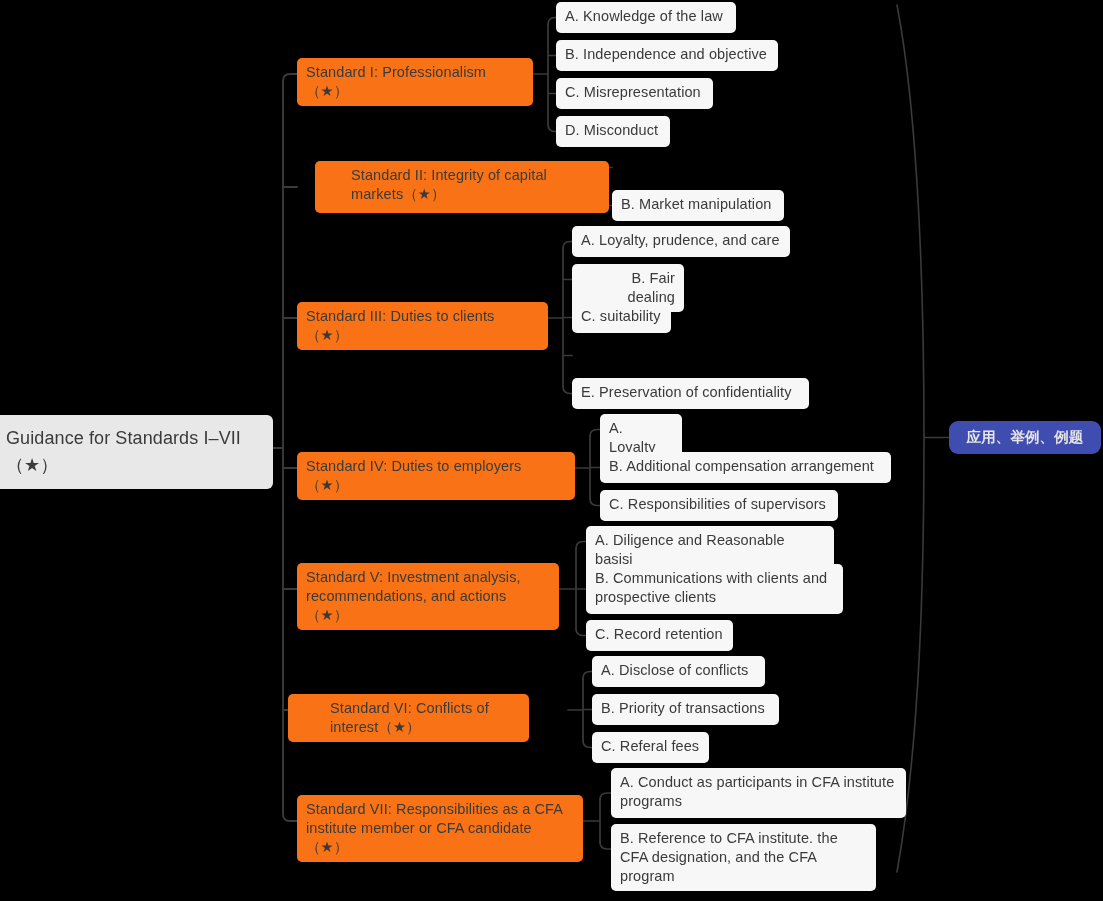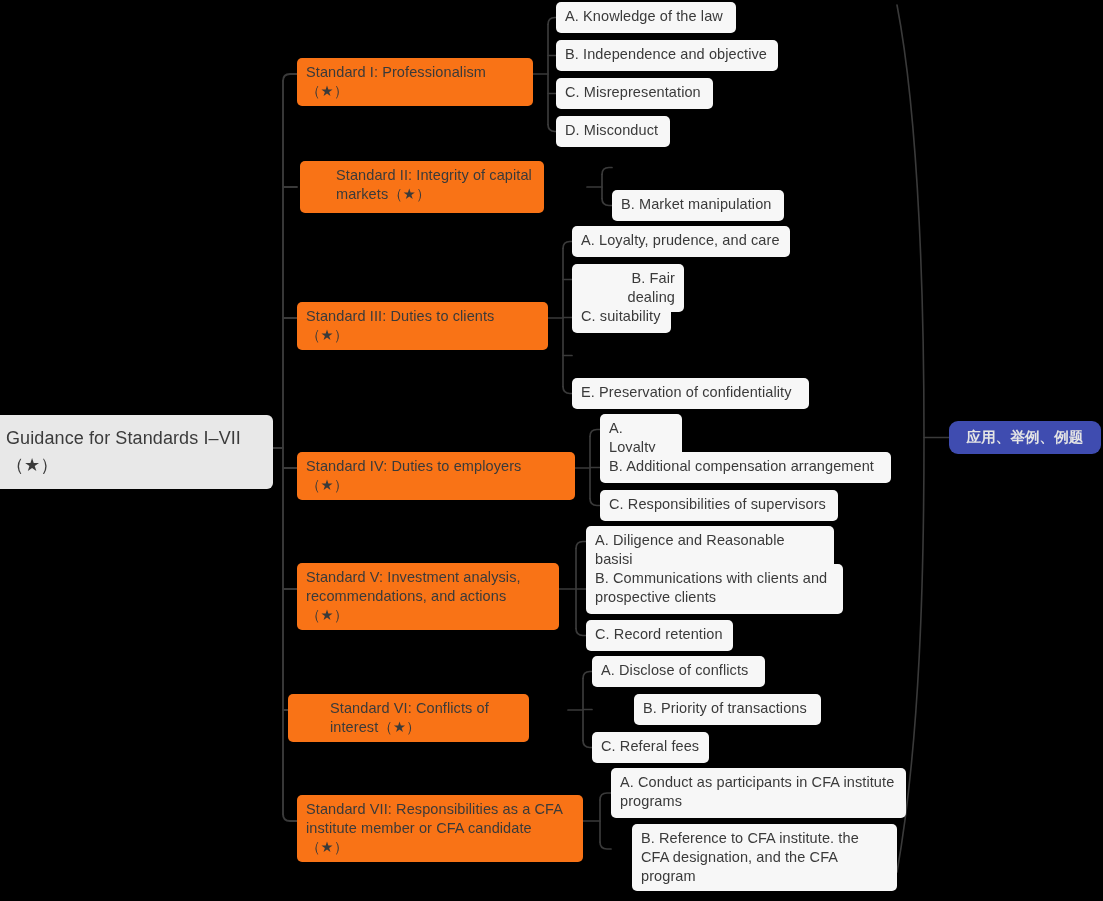"Standard II: Integrity of capital" div.node { left: 300px -> 315px; width: 244px -> 294px }
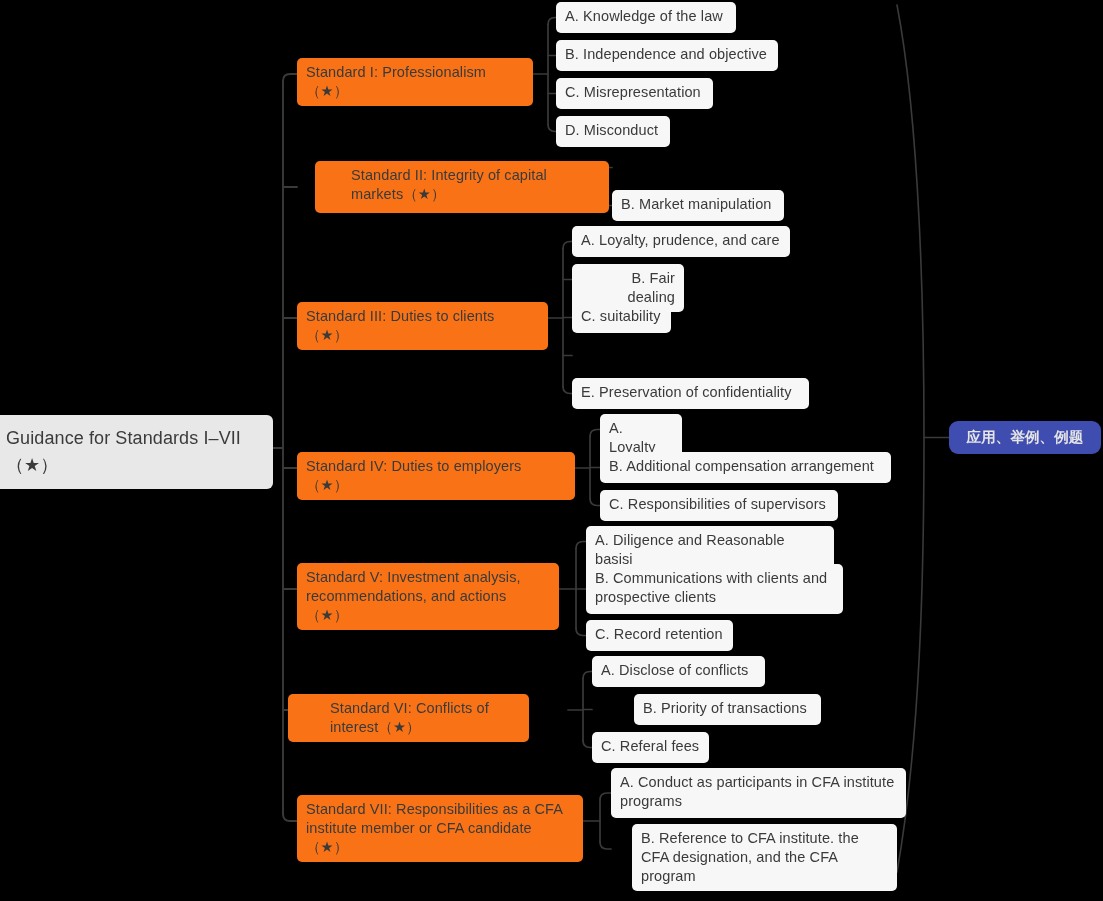"B. Priority of transactions" div.node { margin-left: 42px -> none }
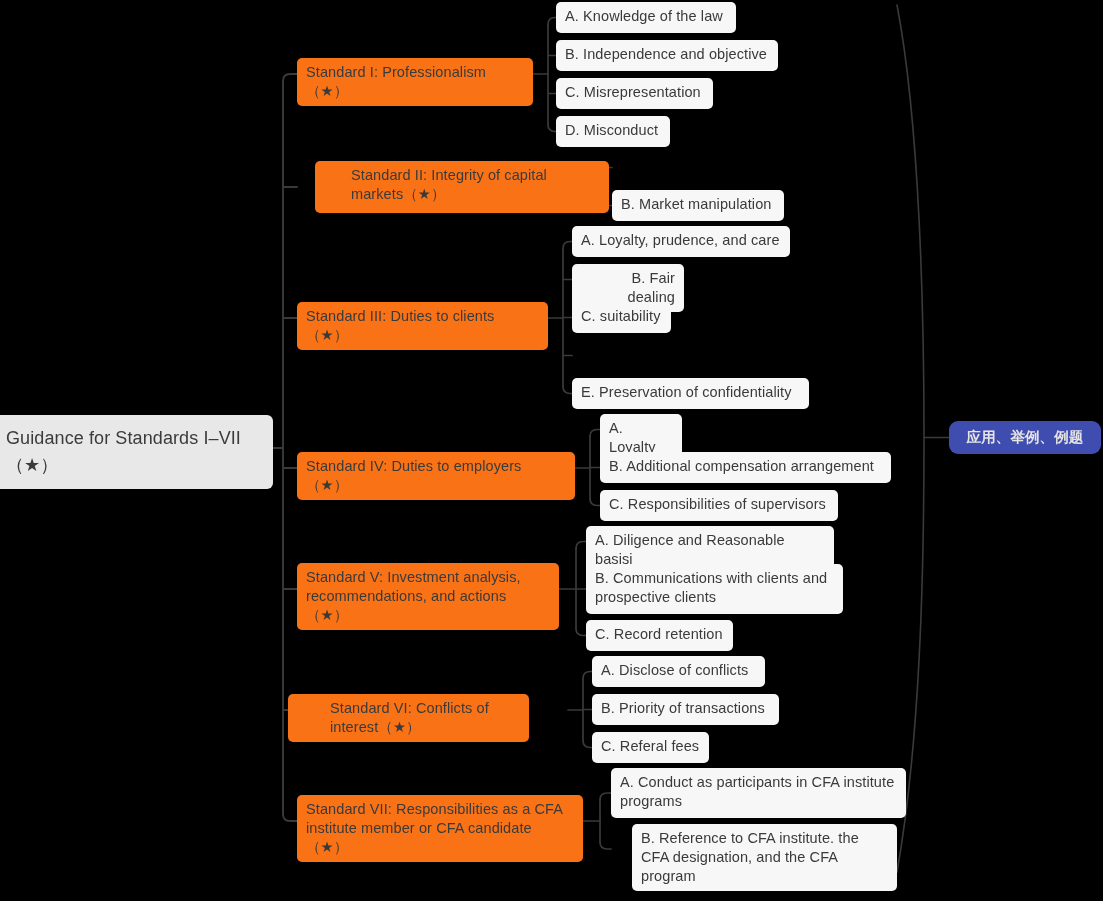"B. Reference to CFA institute." div.node { margin-left: 21px -> none }
